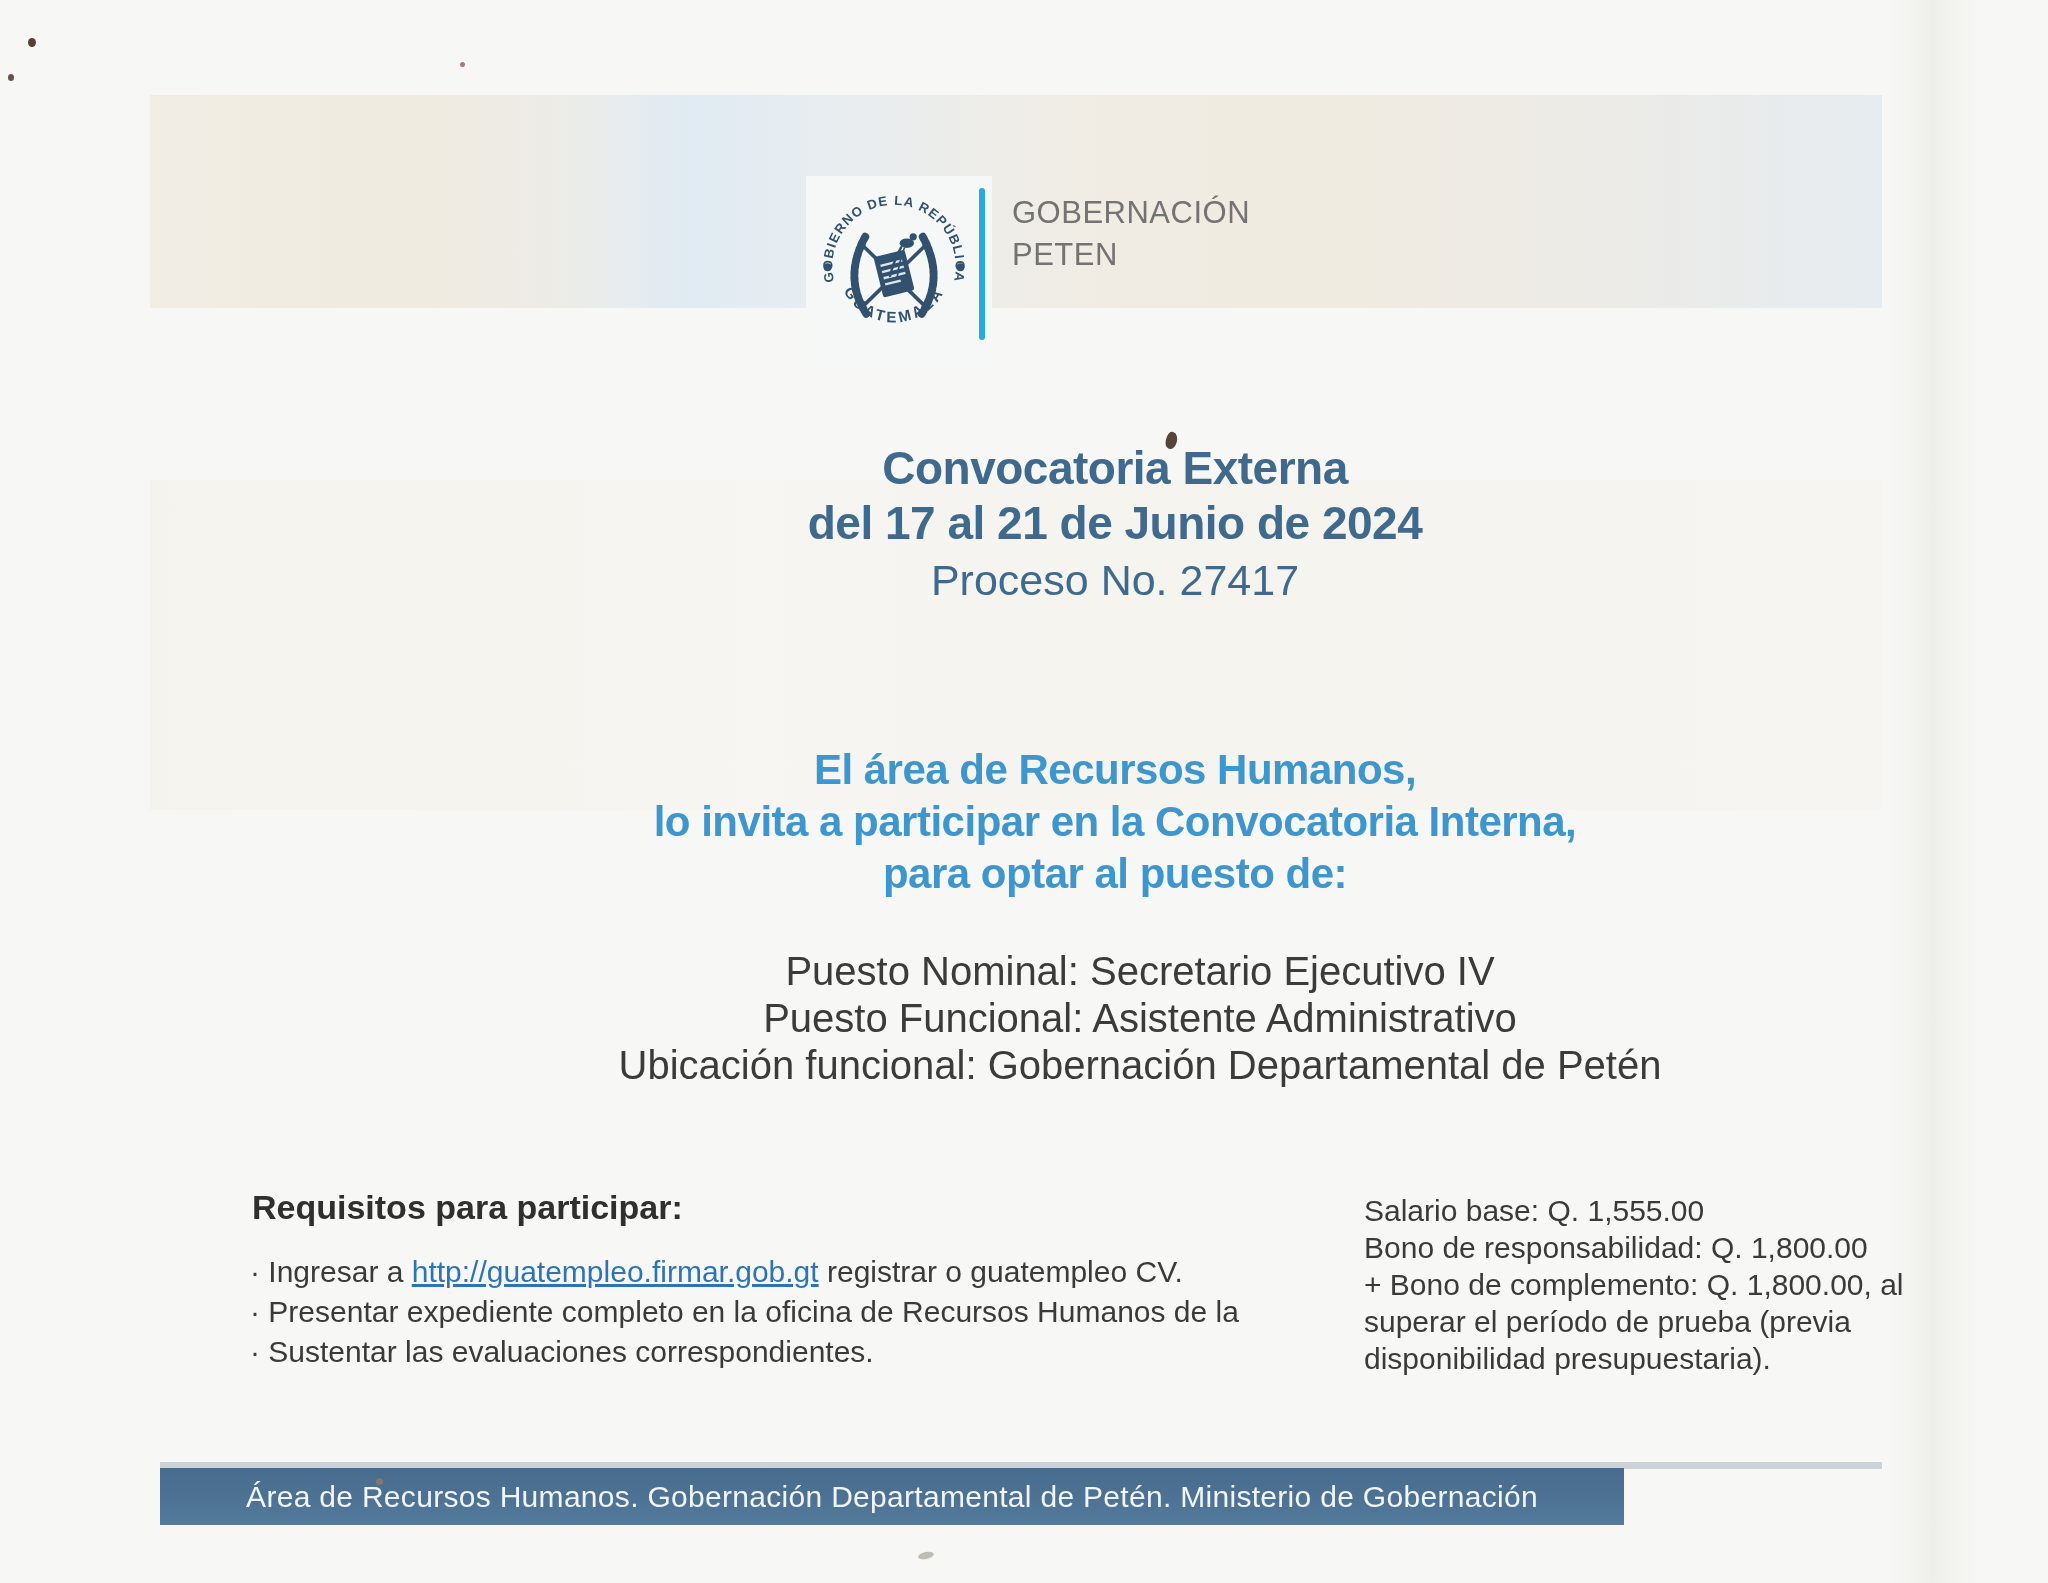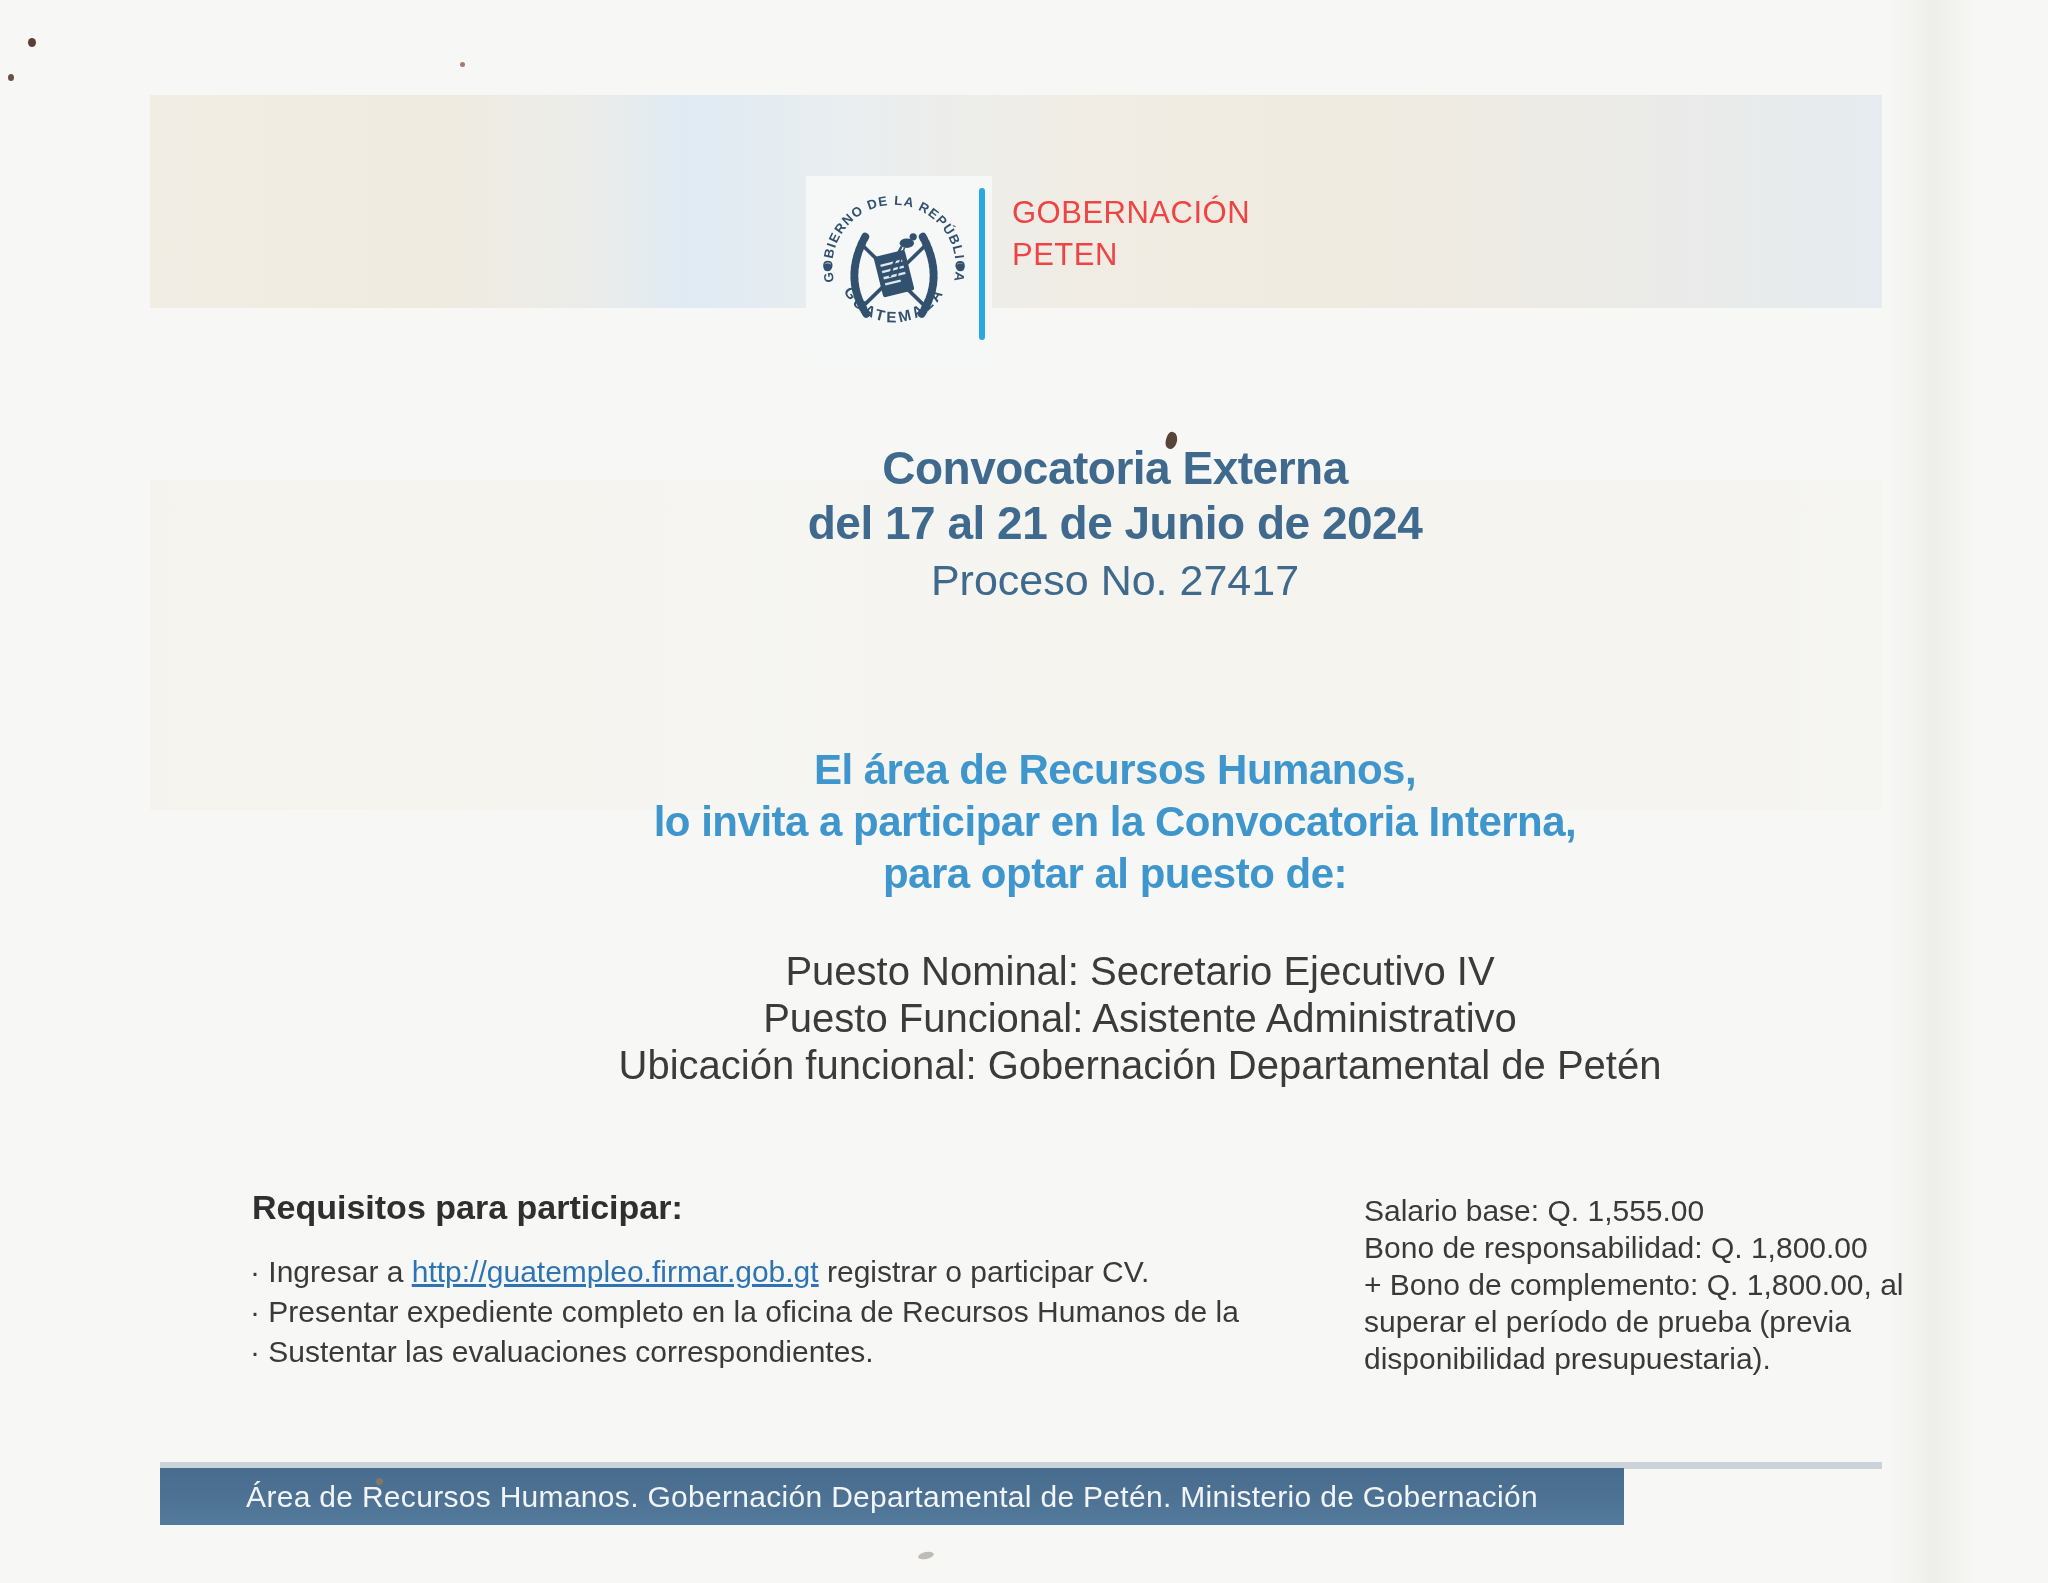"GOBERNACIÓN" .org { color: #ef4444 -> #737373 }
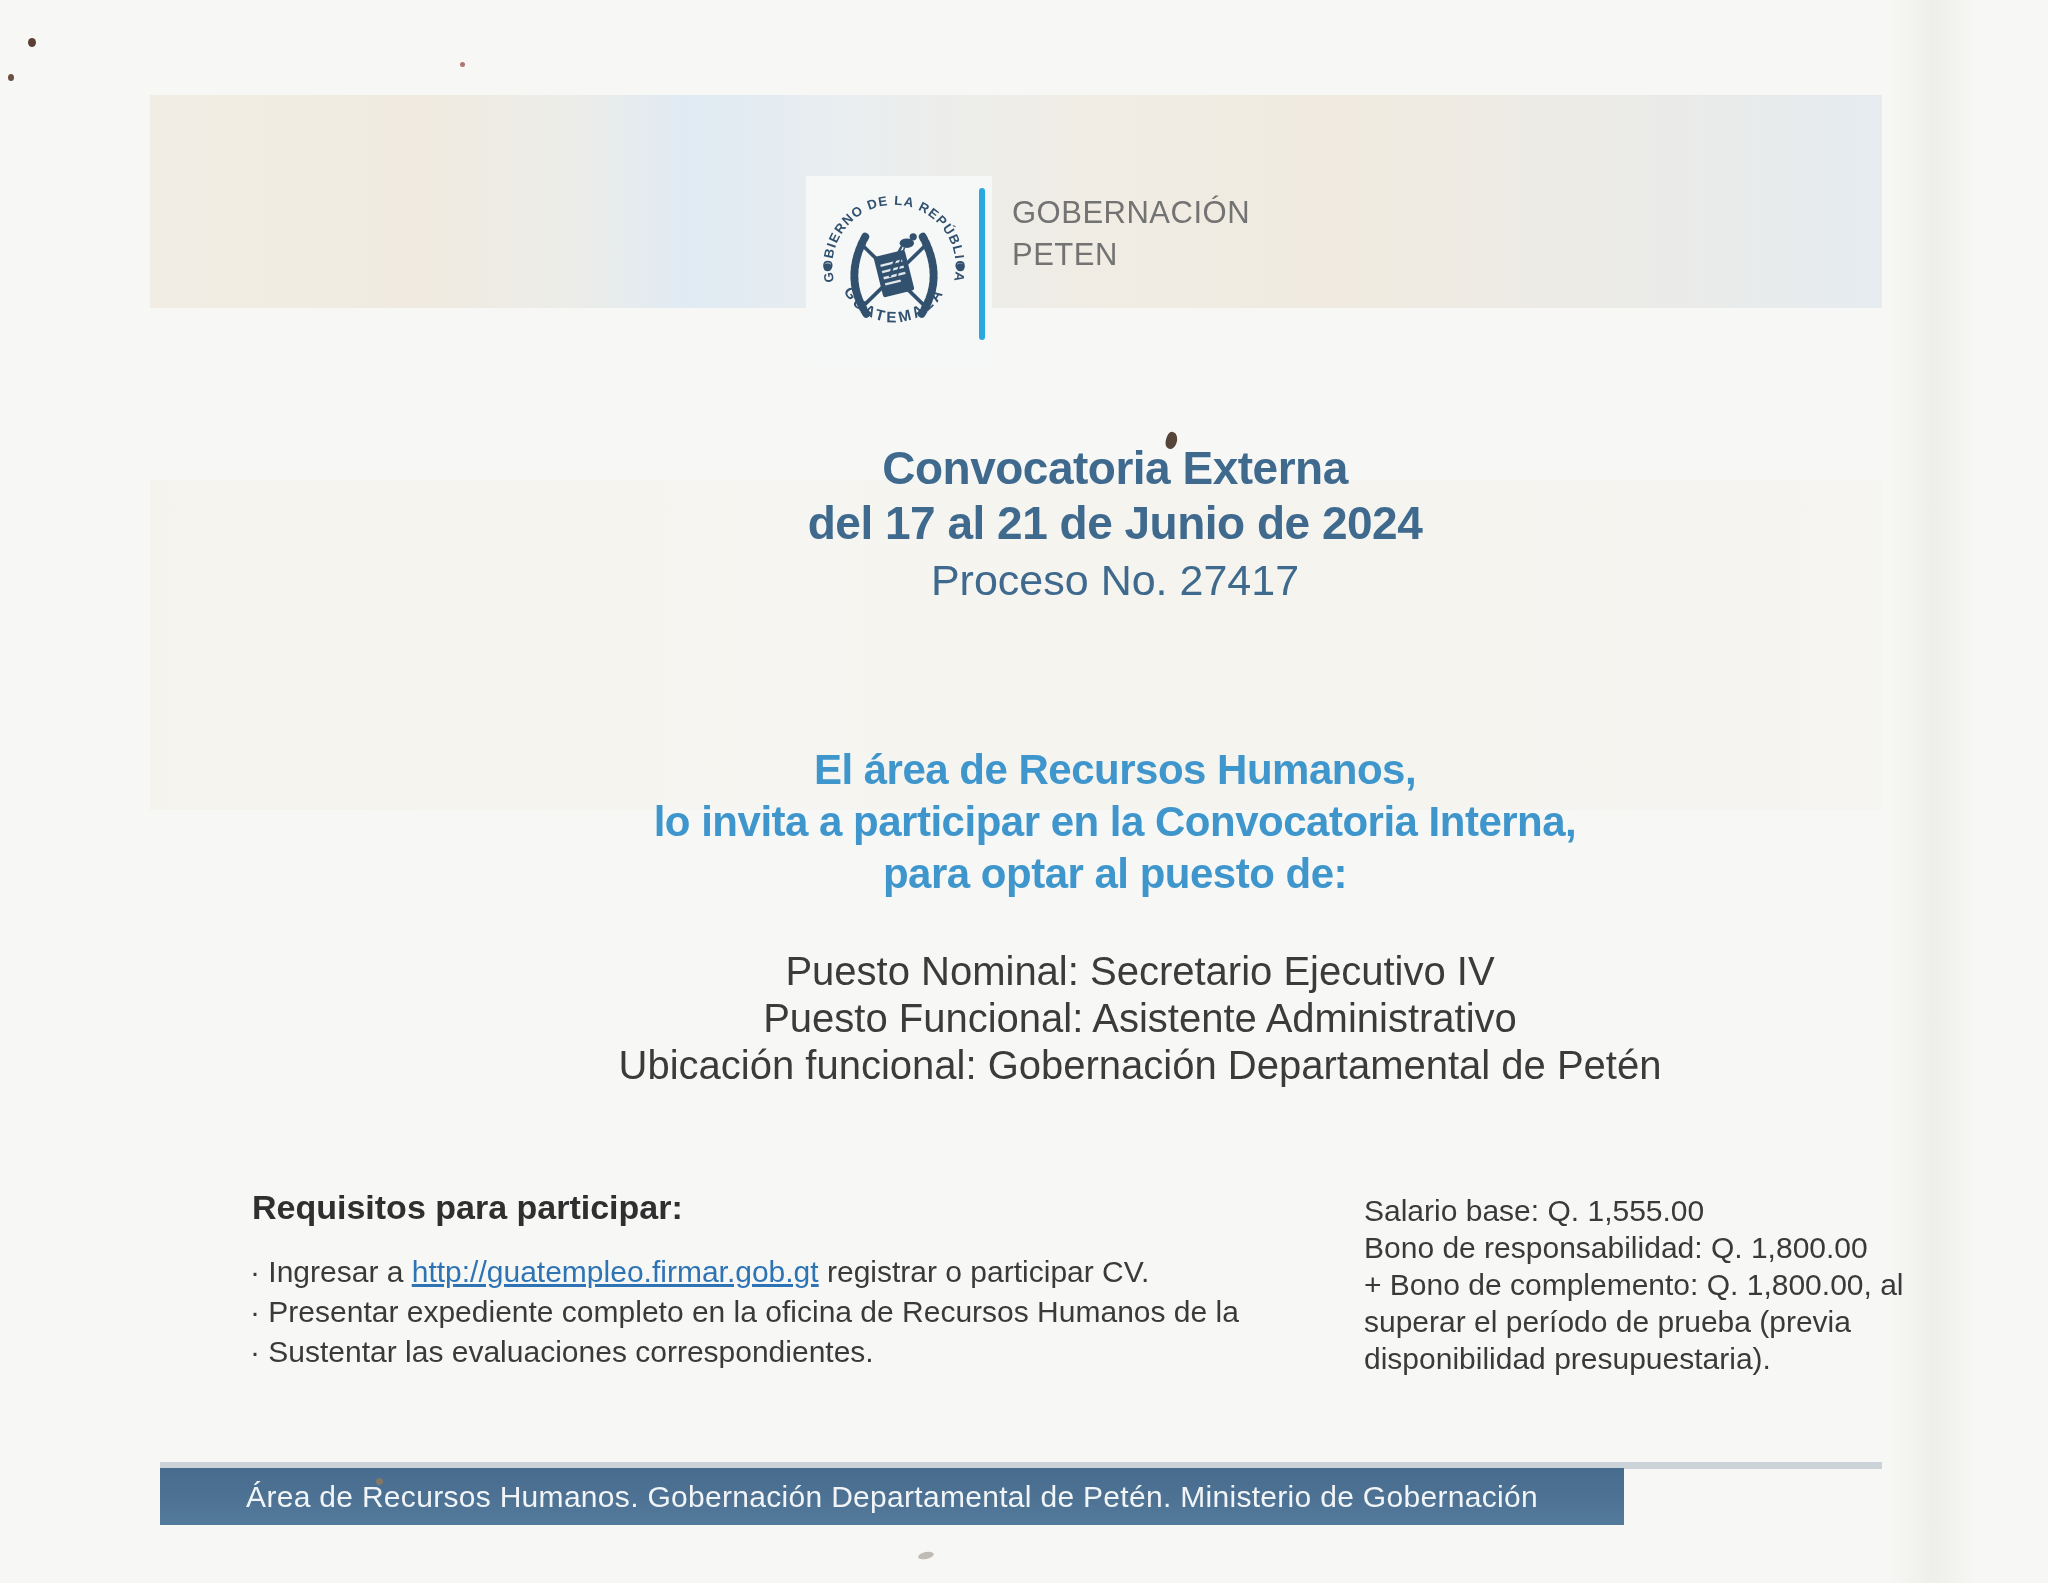"registrar o participar CV." span { text: participar -> guatempleo }
